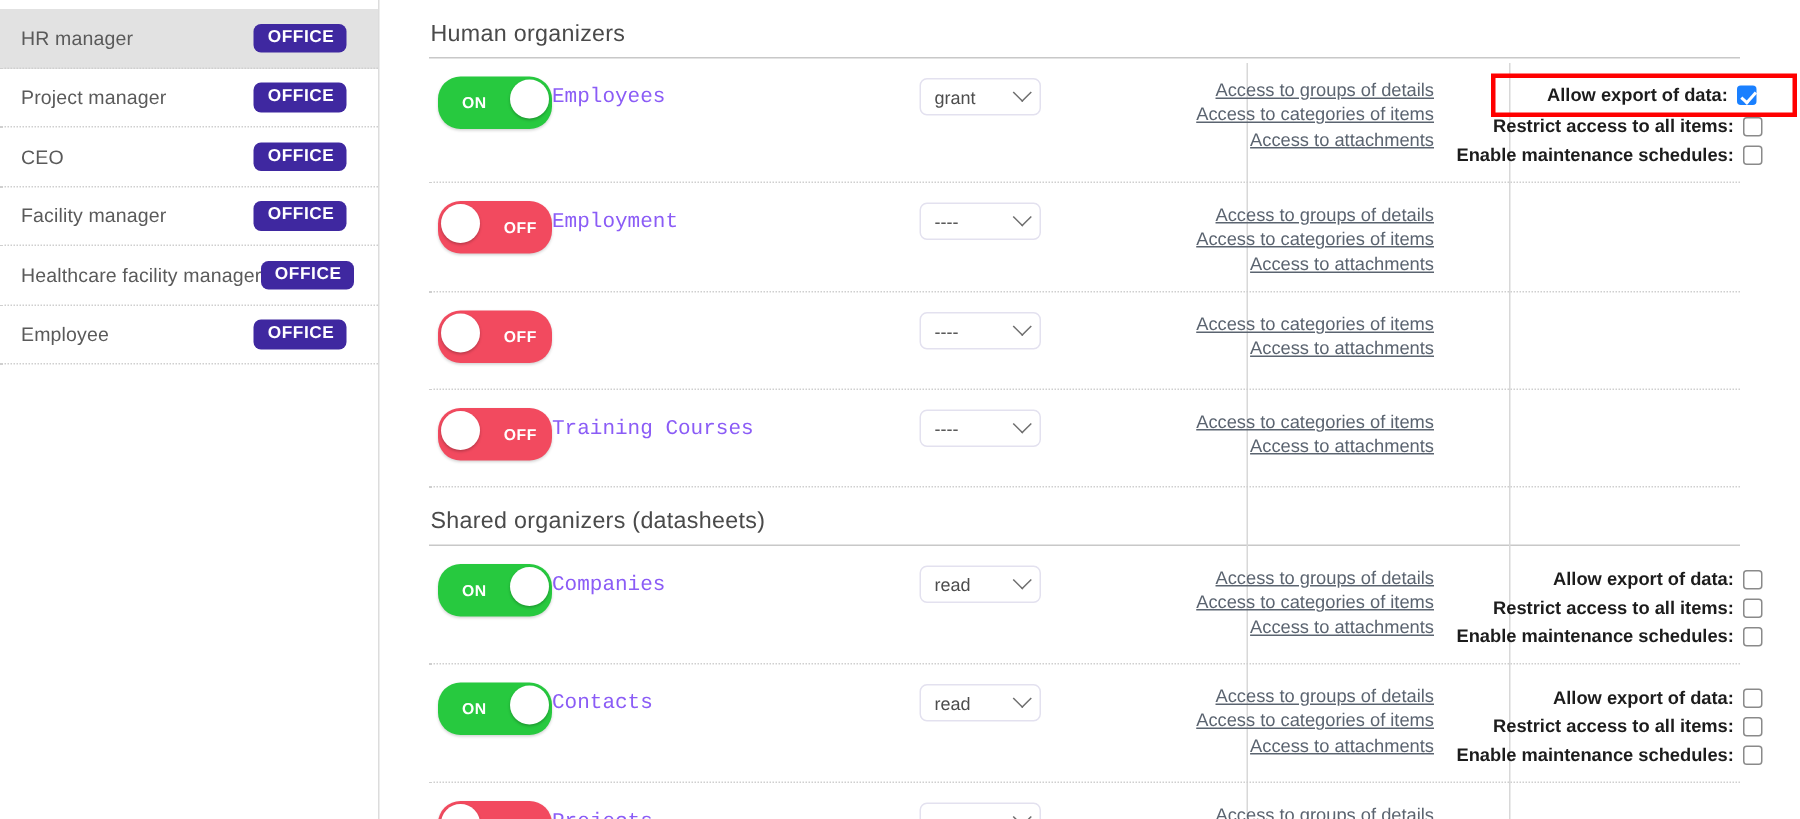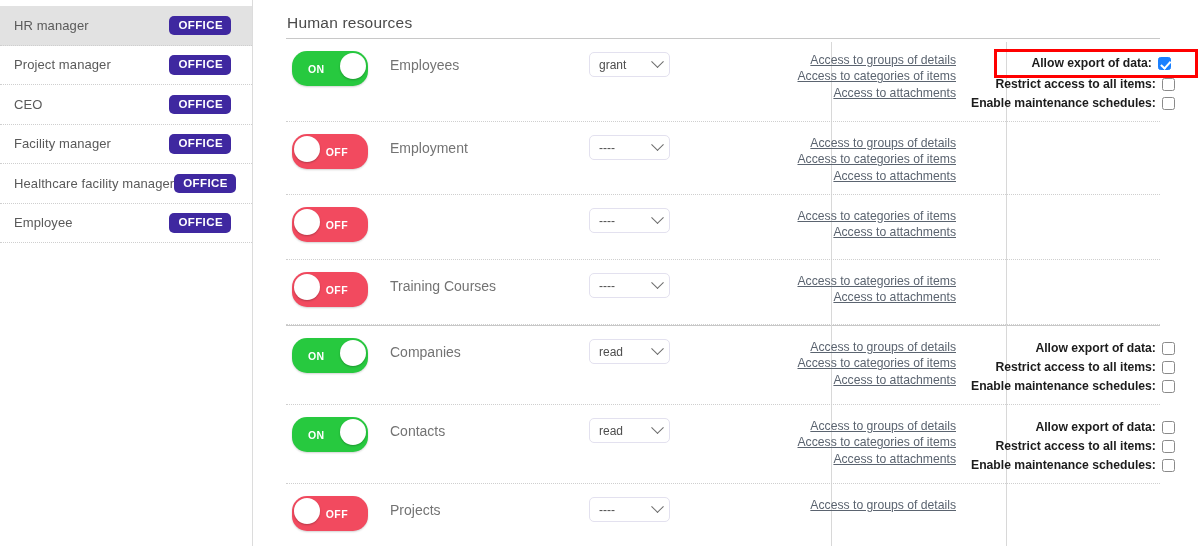"Human resources" div.section-title { text: resources -> organizers }
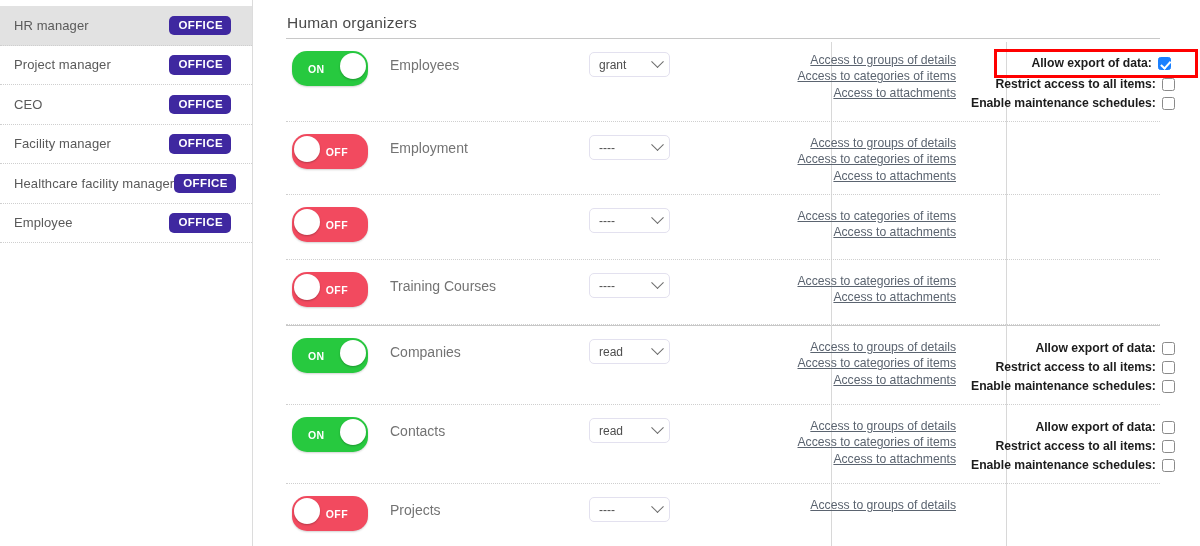"Employees" .entity-name { color: #737373 -> #8b5cf6; font-family: none -> Liberation Mono, monospace; margin-left: 22px -> none }
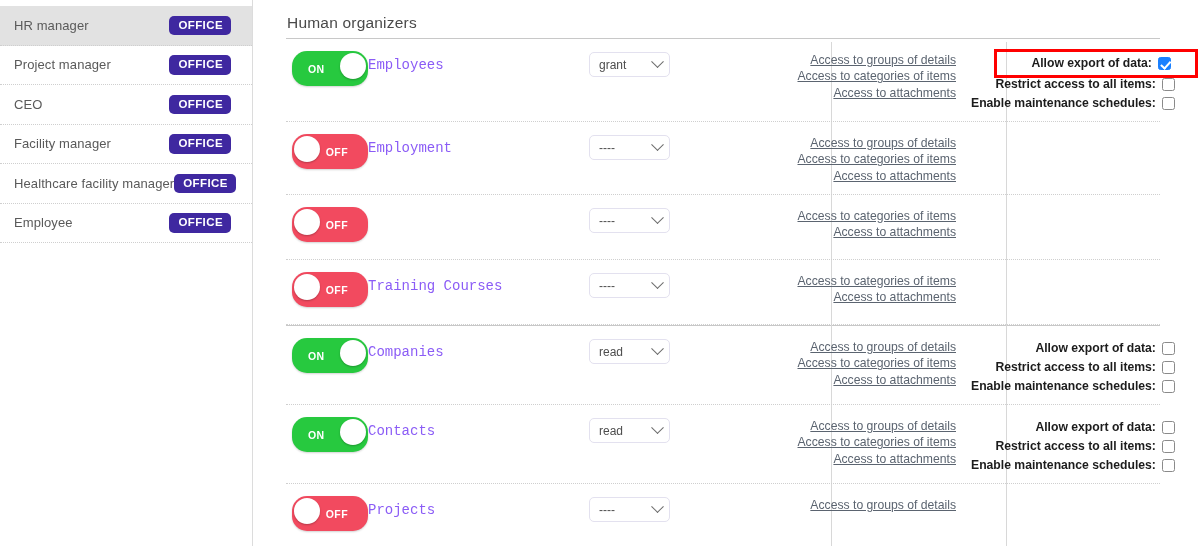"grant" .pseudo-select { margin-left: none -> 24px }
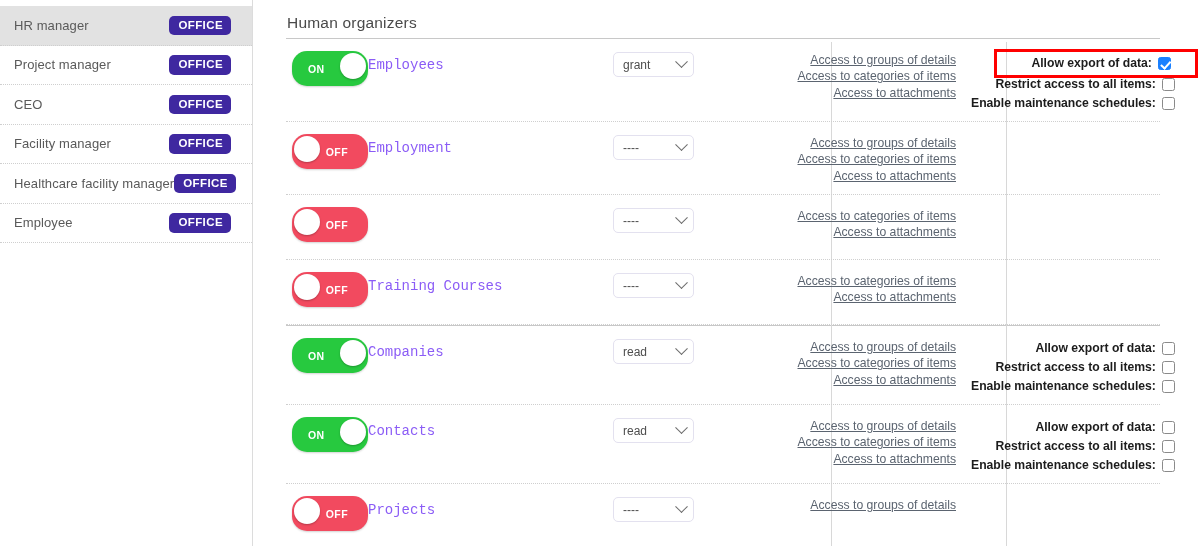"OFF" .switch.off .txt { margin-right: 20px -> 10px }
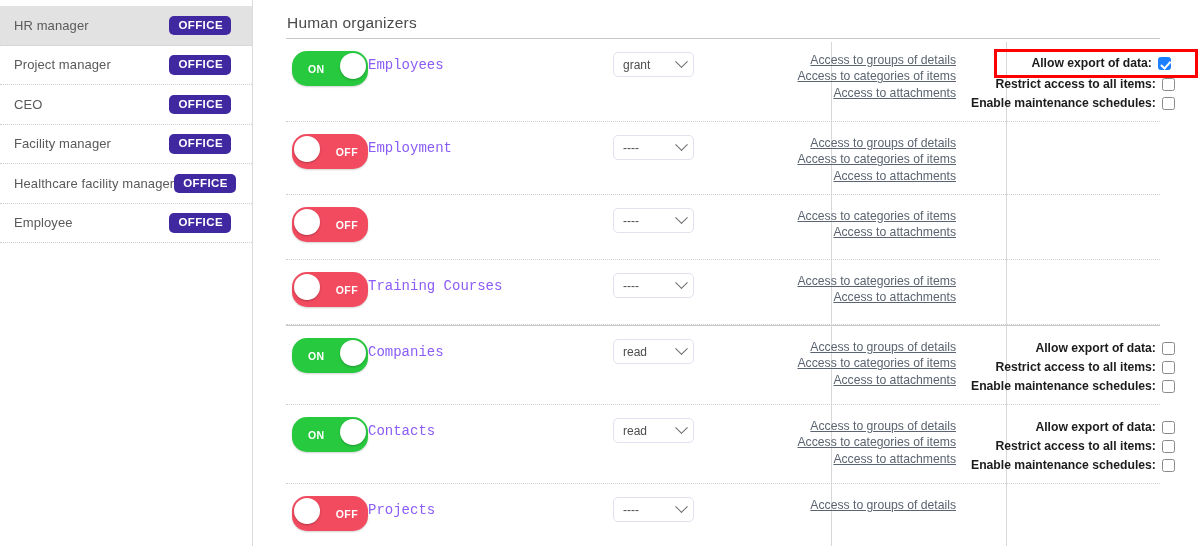"Shared organizers (datasheets)" div.section-title { html: none -> <div>Shared organizers (datasheets)</div> }
